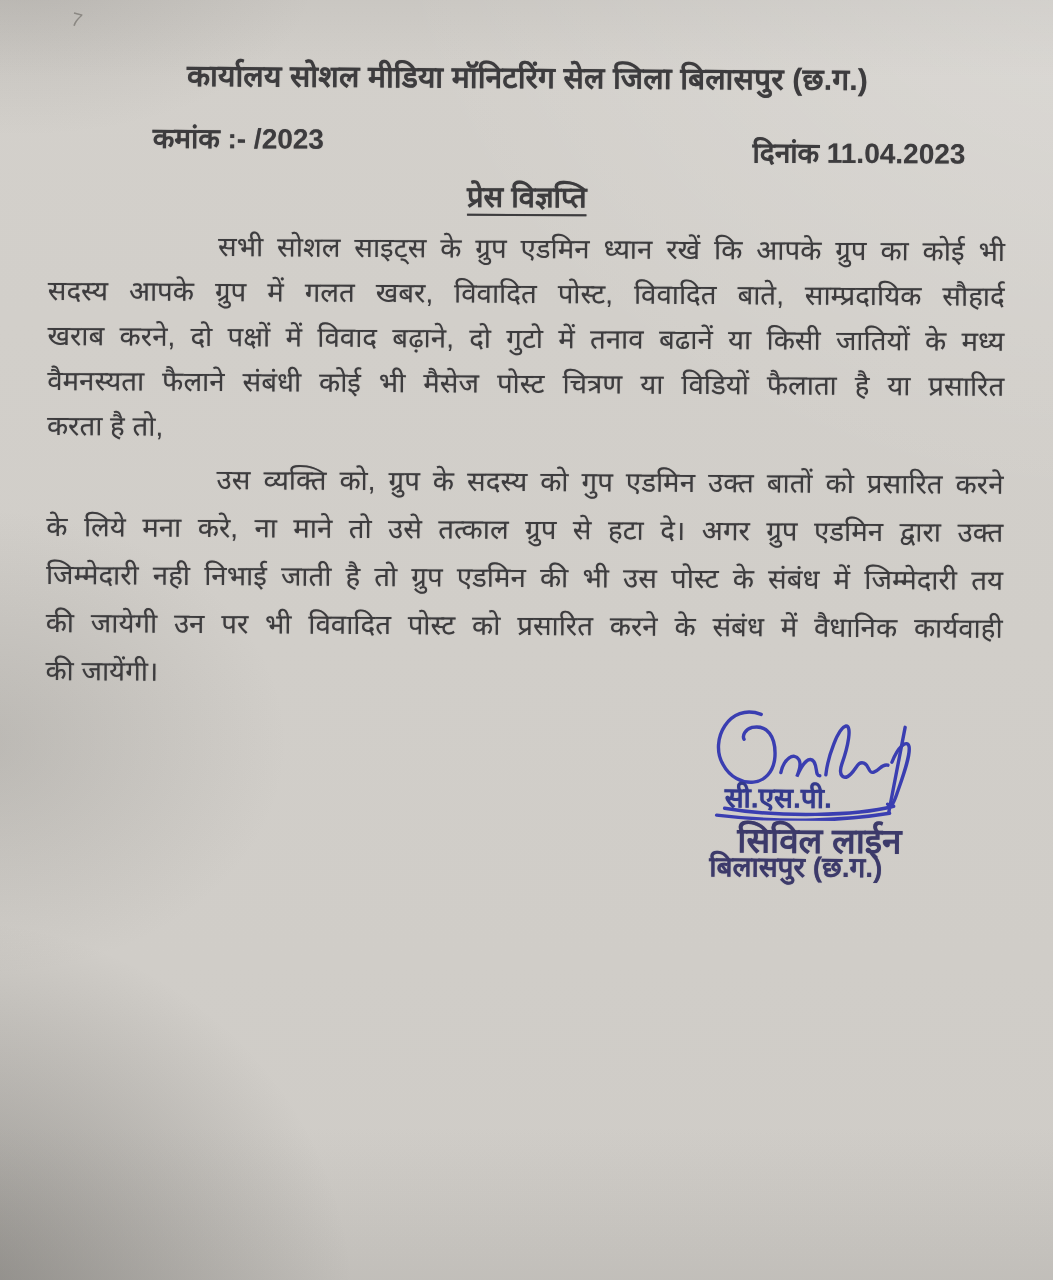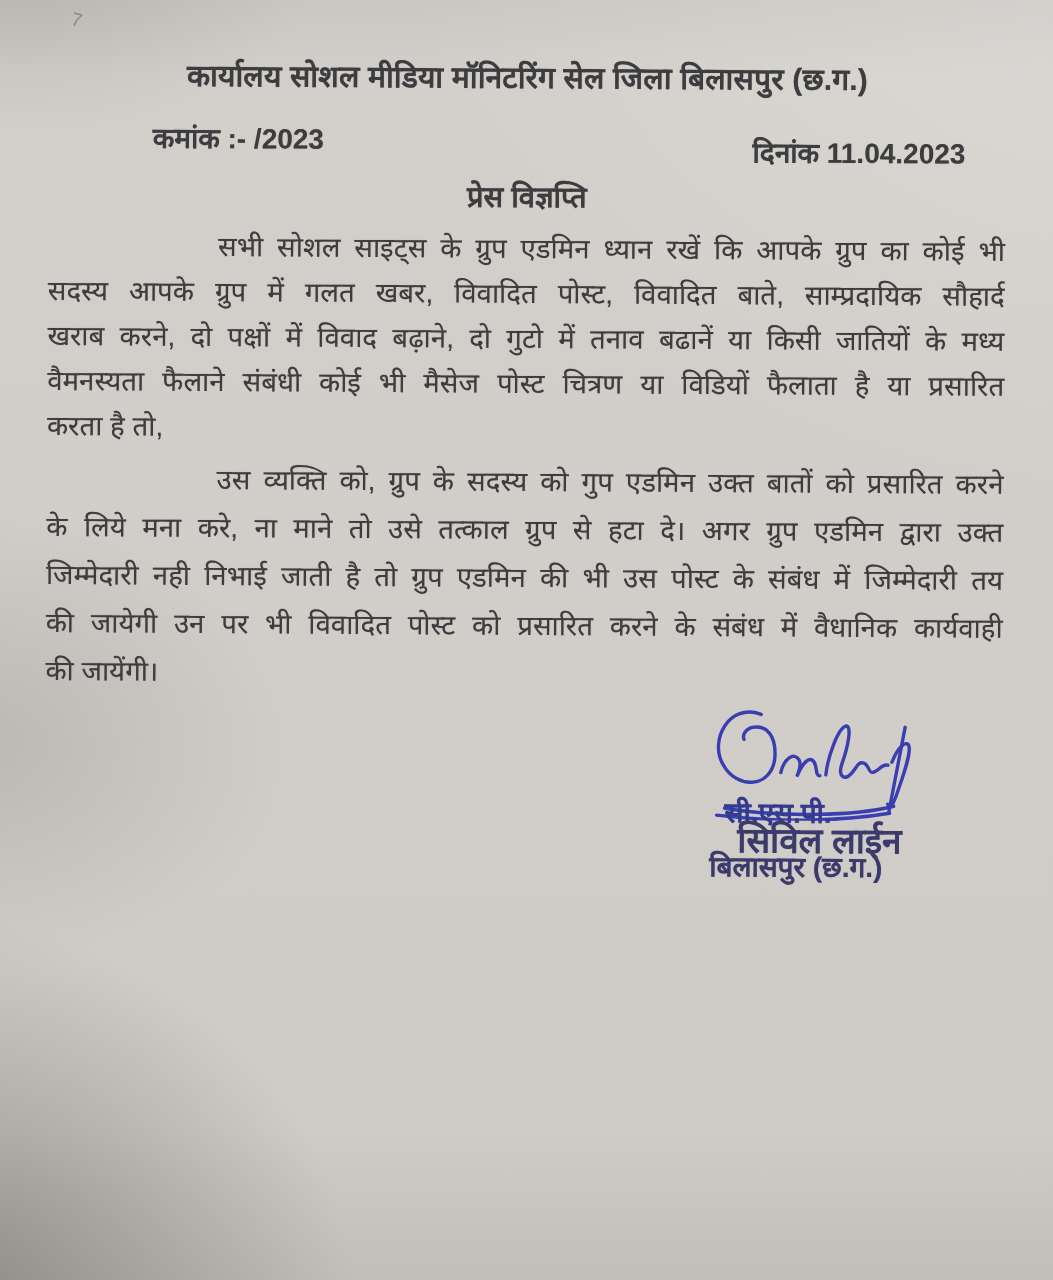"प्रेस विज्ञप्ति" .press-title .u { text-decoration: none -> underline }
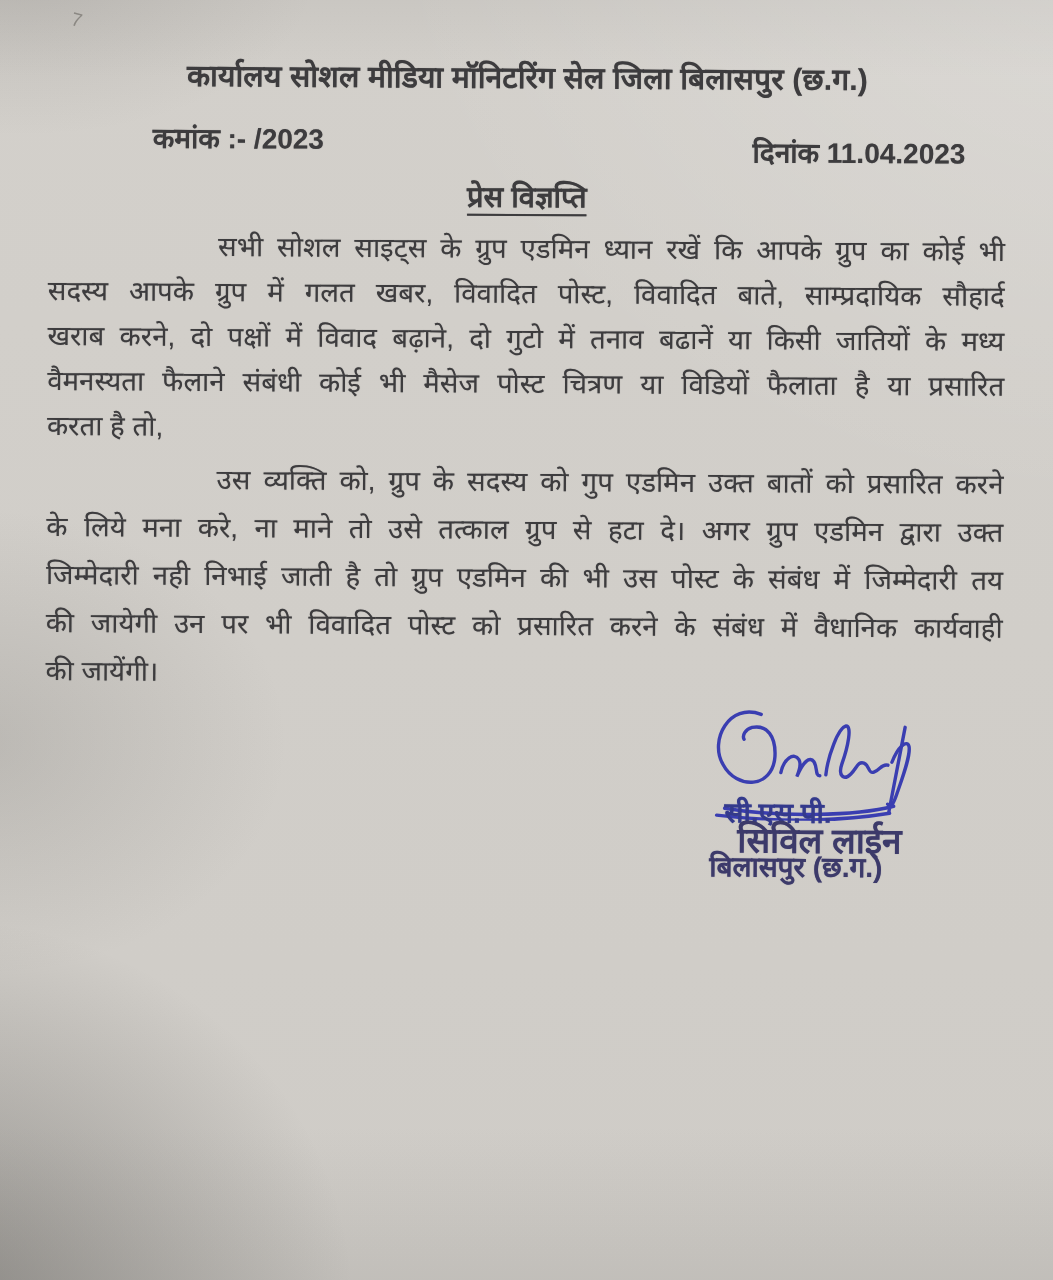"सी.एस.पी." .sig-designation { margin-top: 15px -> none }
